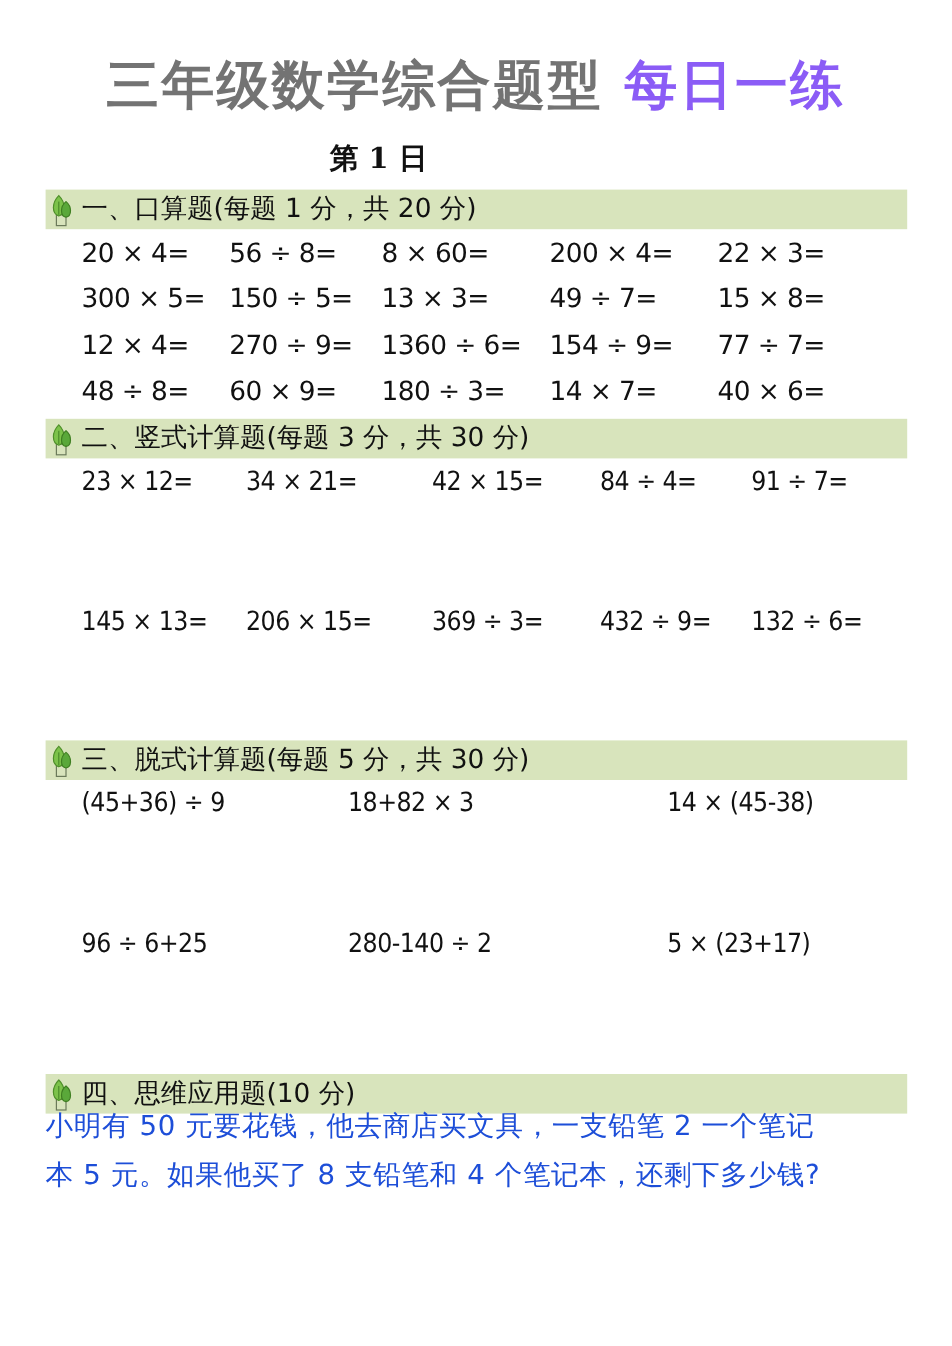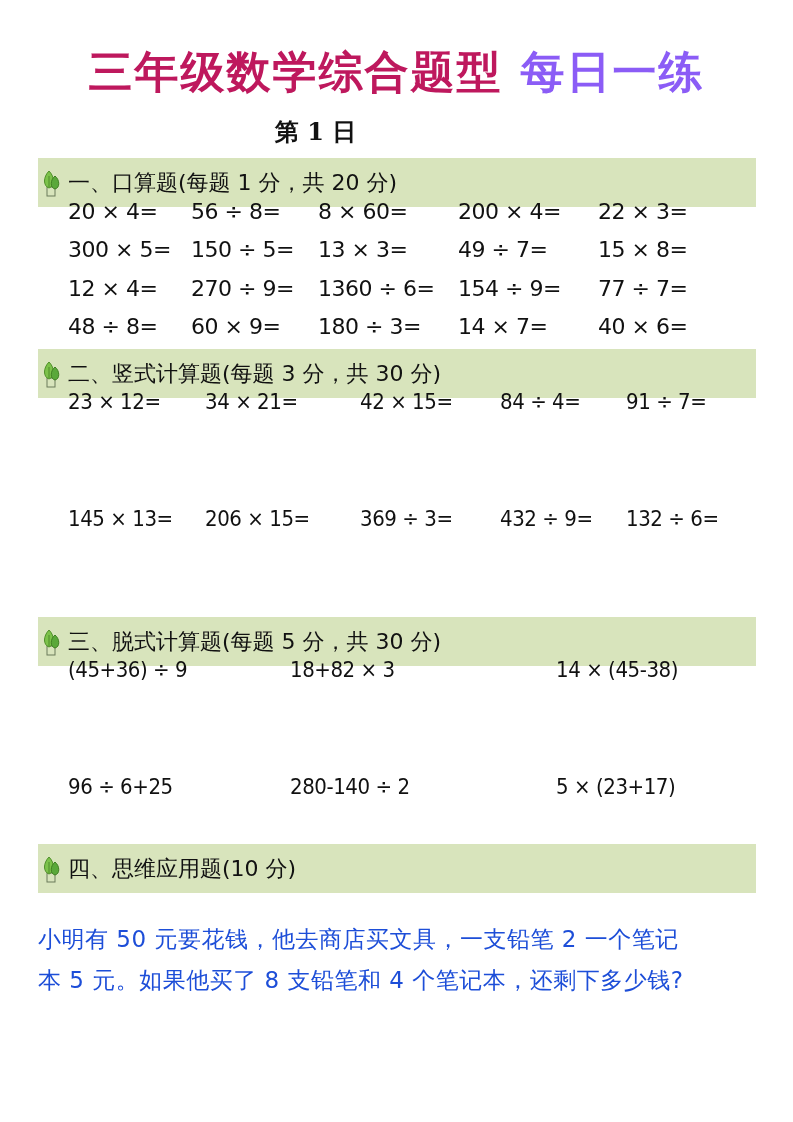"三年级数学综合题型" .title .main { color: #be185d -> #737373 }
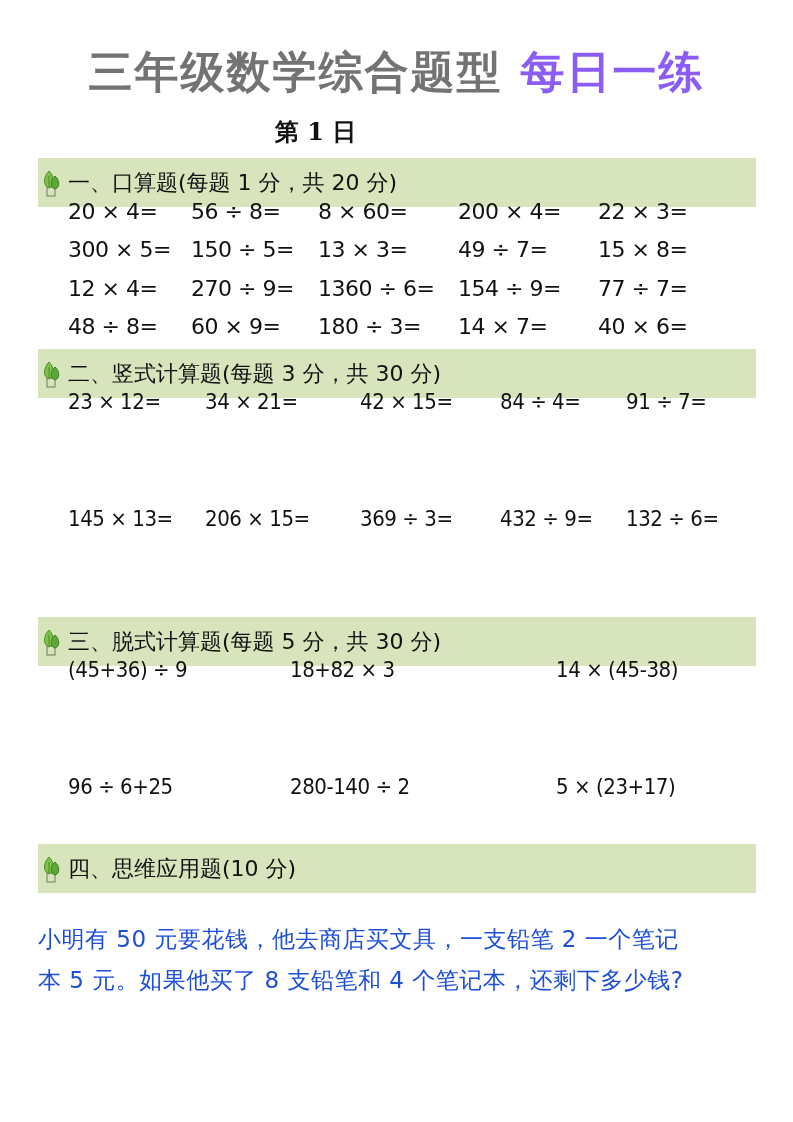"一、口算题(每题 1 分，共 20 分)" .sec-head { height: 49px -> 33px }
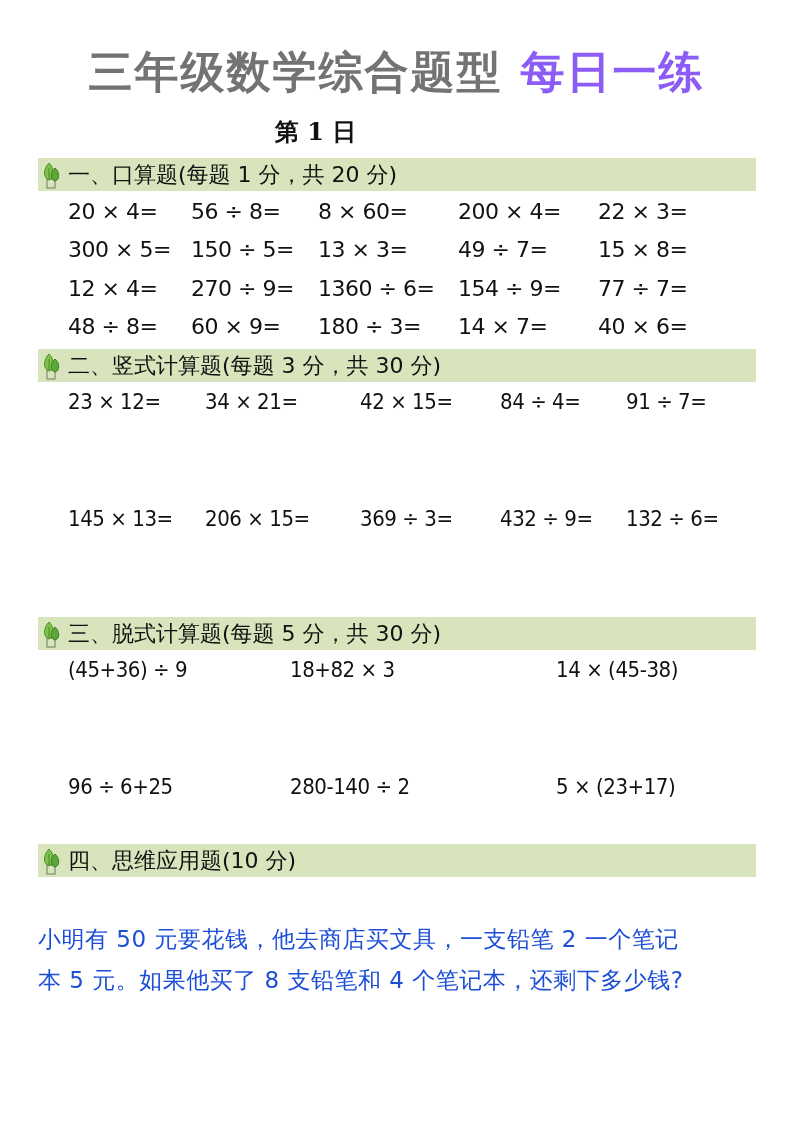"四、思维应用题(10 分)" div.sec-head { top: 844px -> 895px }
